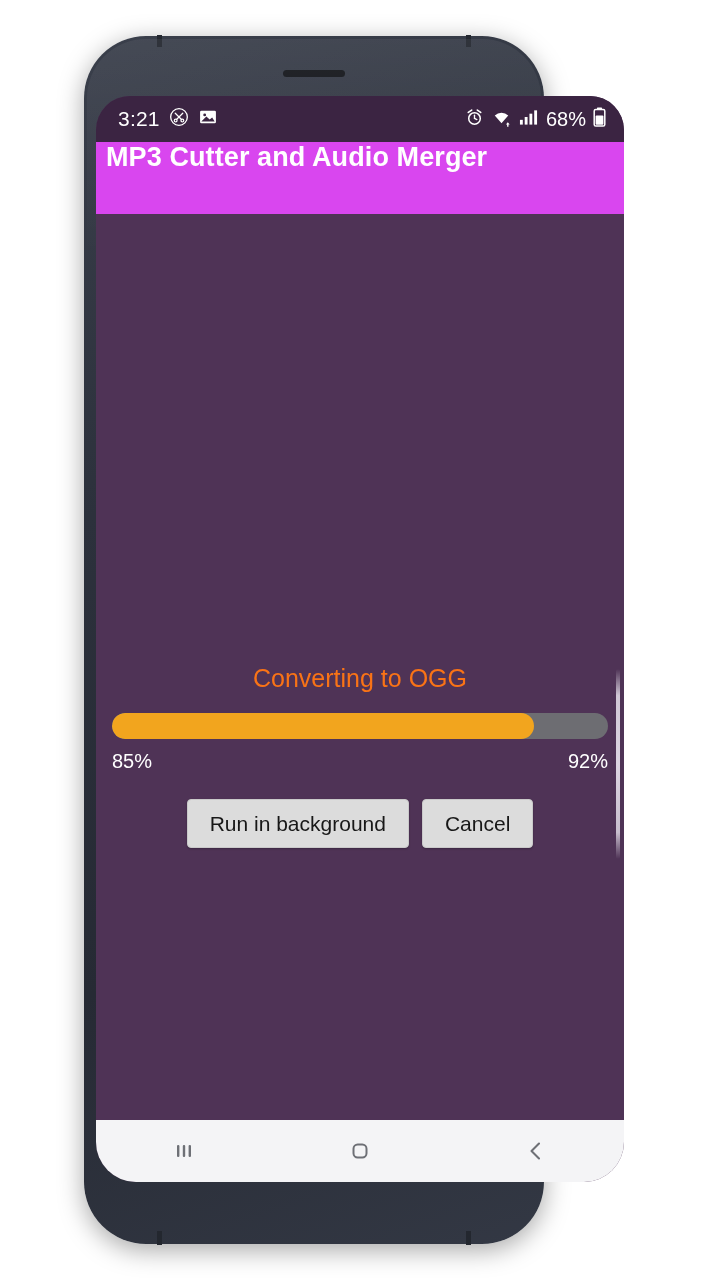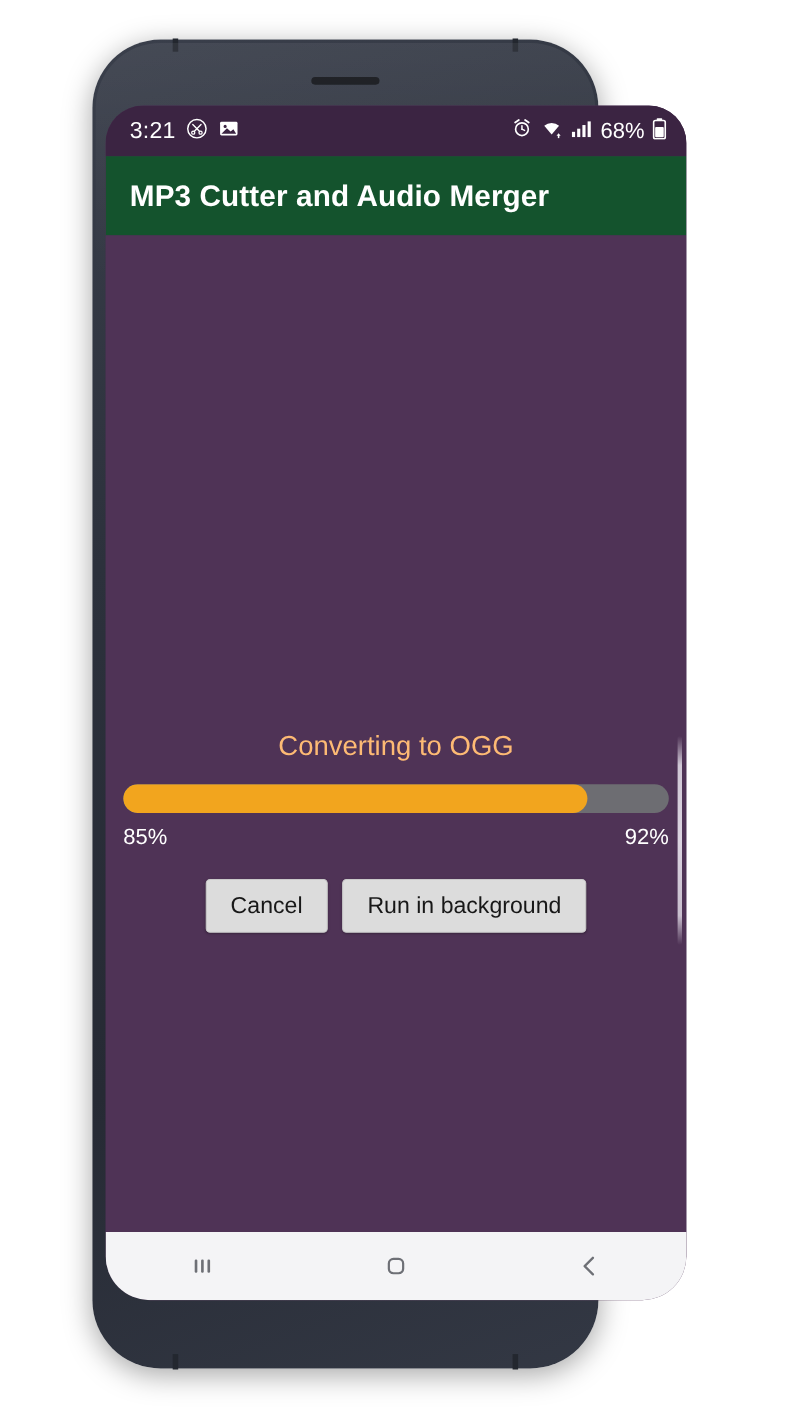"MP3 Cutter and Audio Merger" .app-bar { align-items: center -> flex-start; background: #14532d -> #d946ef; padding: 0 22px -> 0 10px }
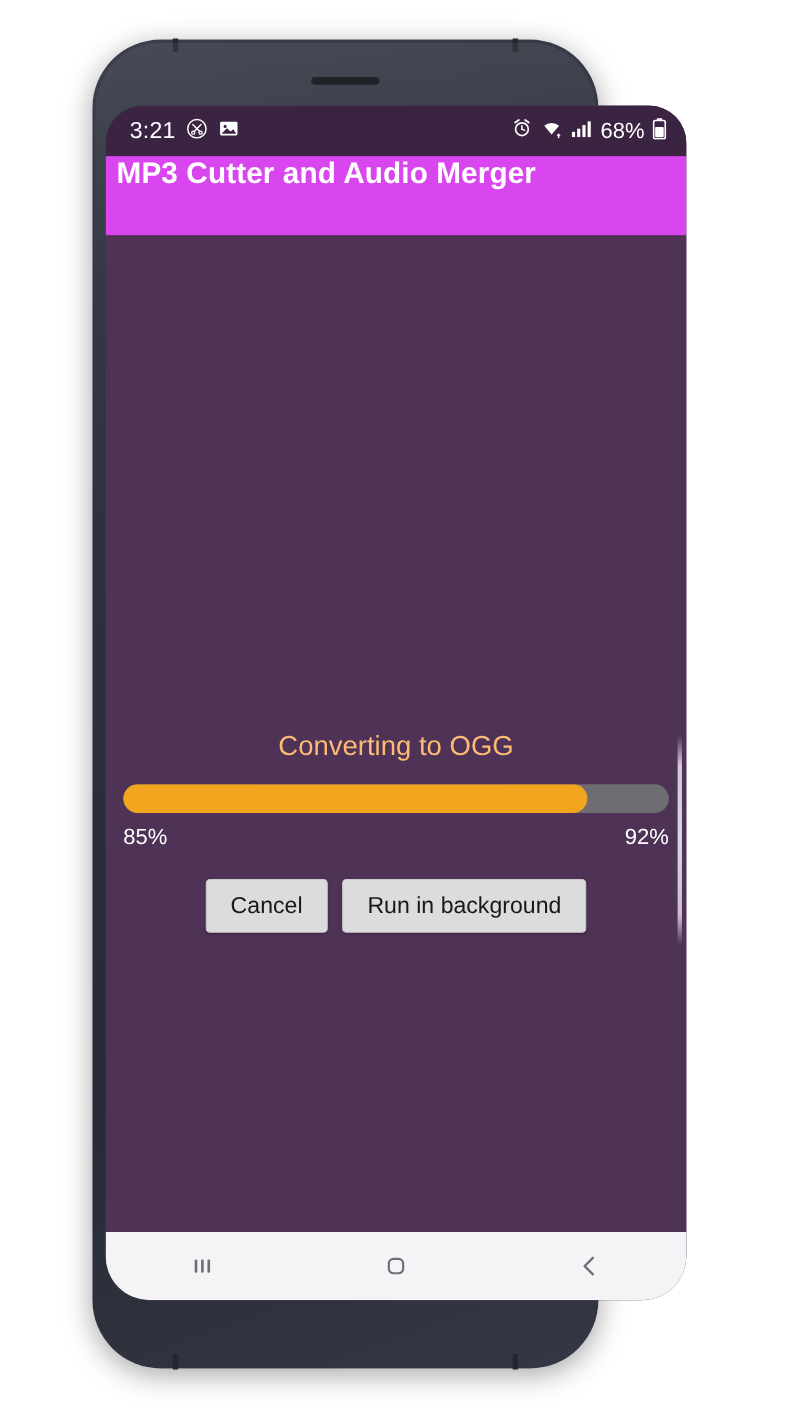"Converting to OGG" .progress-title { color: #fdba74 -> #f97316 }
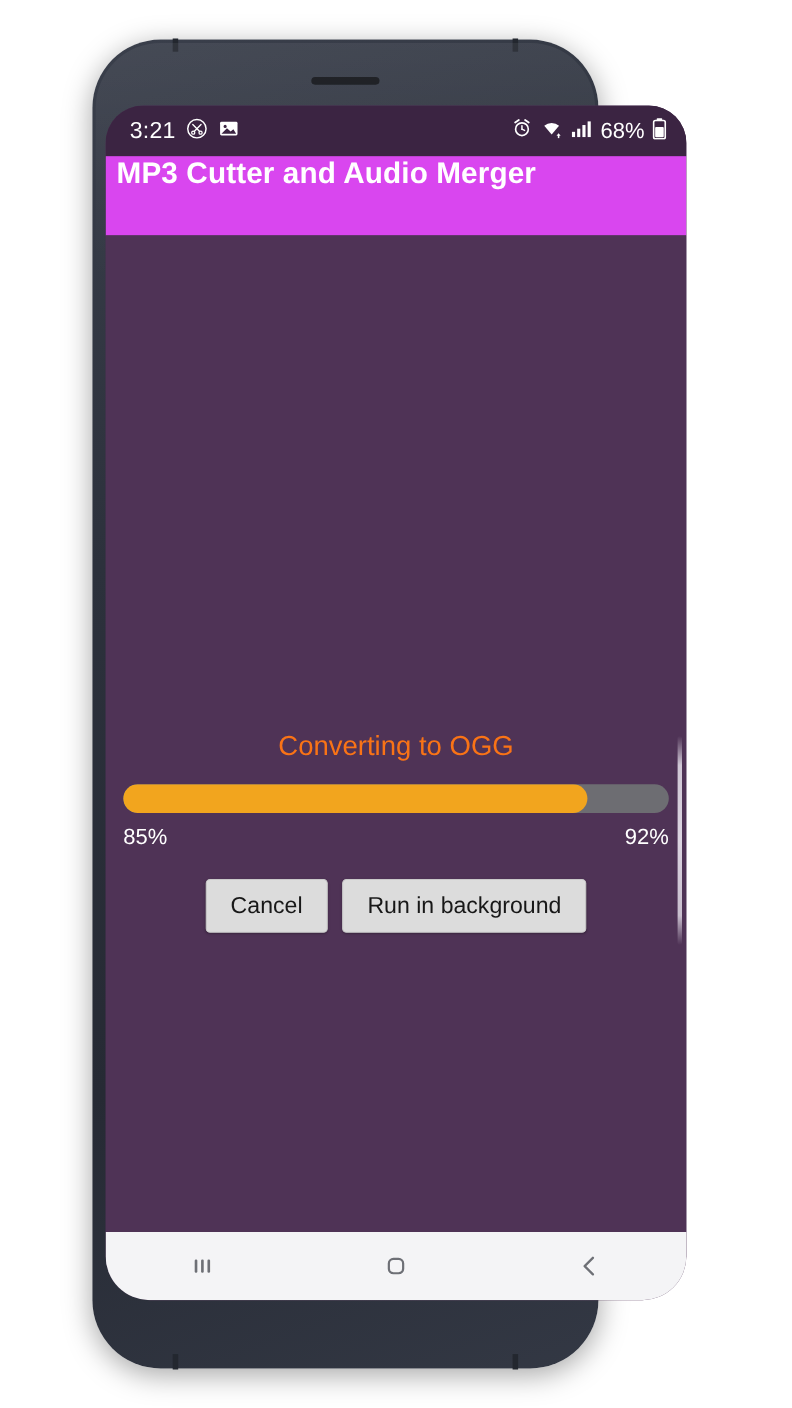"Cancel" button.dlg-btn { order: before "Run in background" -> after "Run in background" }
